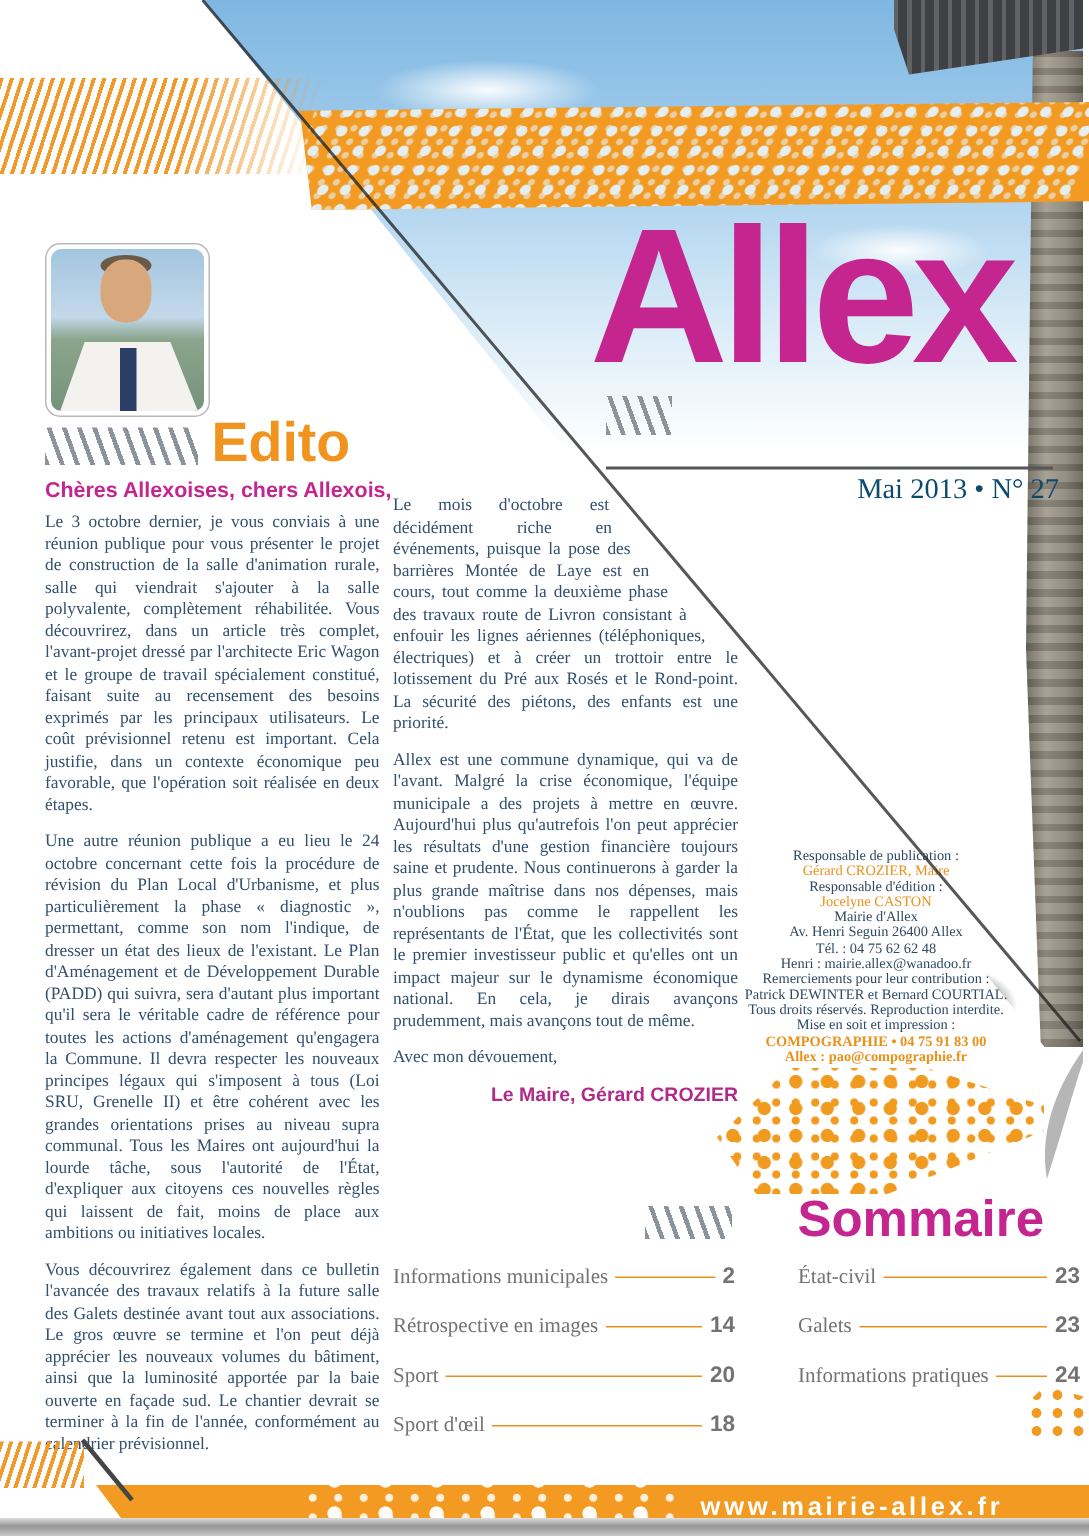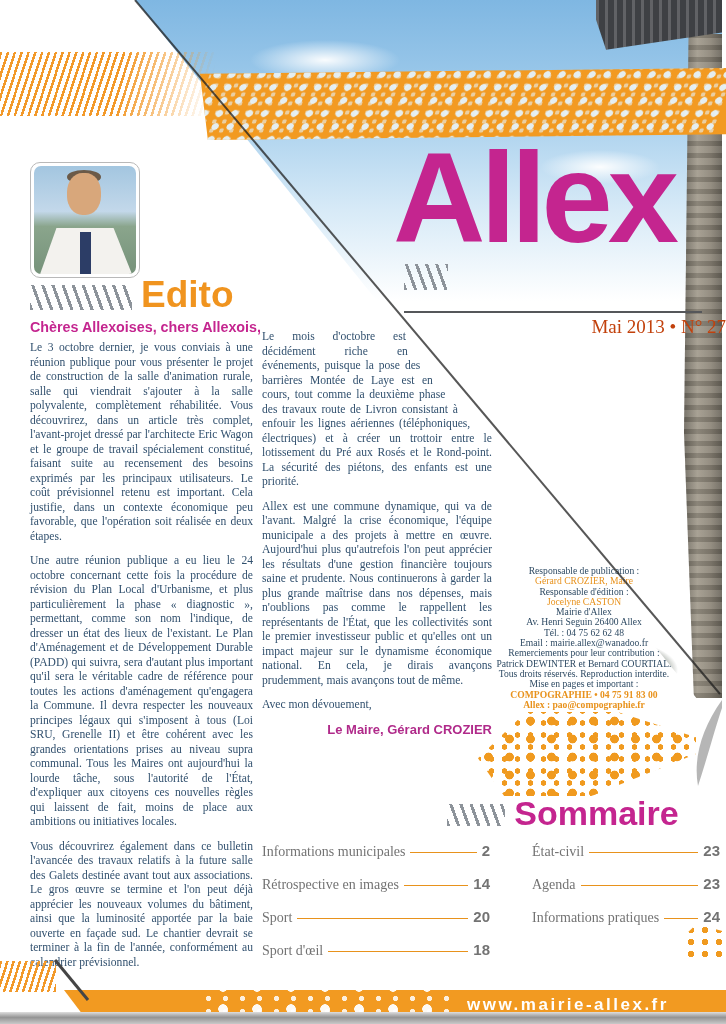"Mai 2013 • N° 27" .issue { color: #c2410c -> #0c4a6e; left: 428px -> 408px }
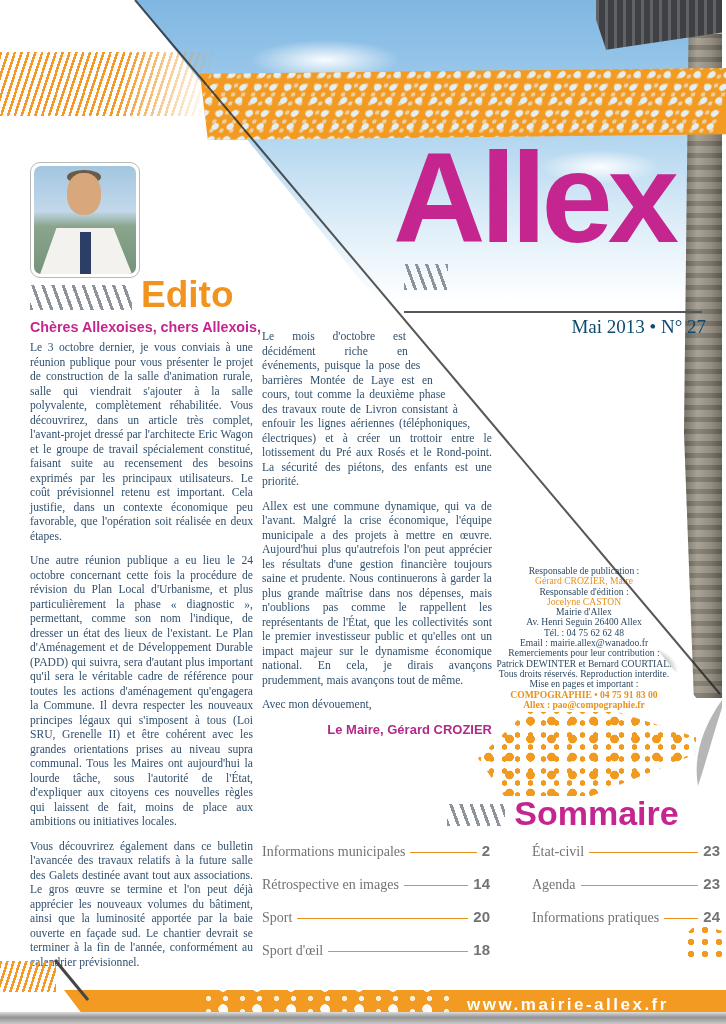"Email : mairie.allex@wanadoo.fr" div { text: Email -> Henri }
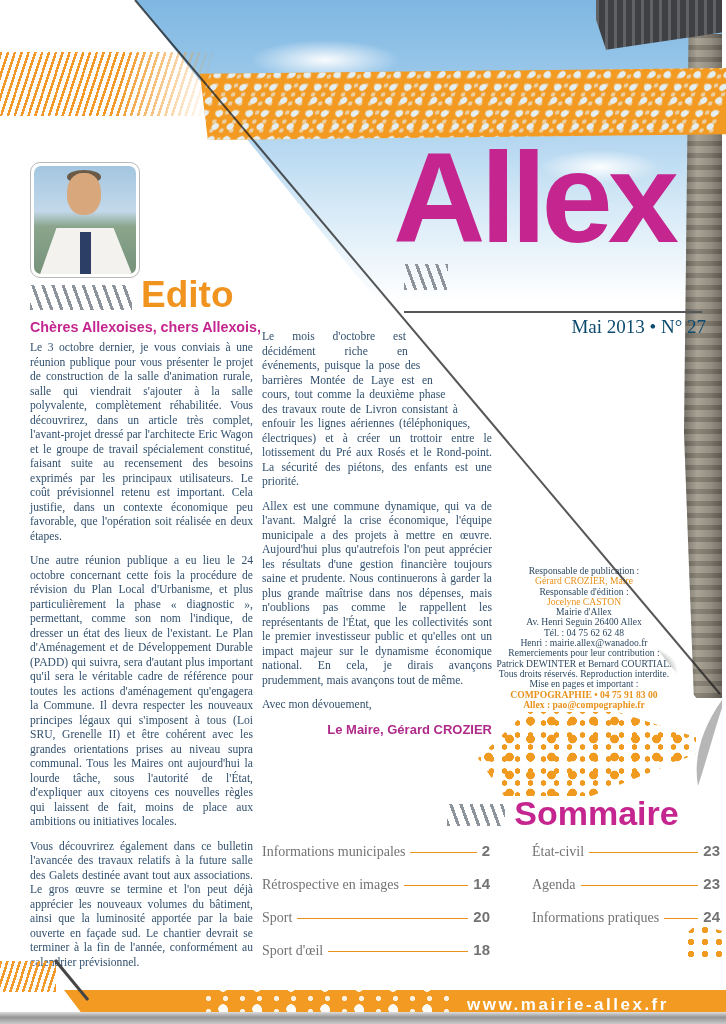"Mise en pages et important" div { text: pages et important -> soit et impression }
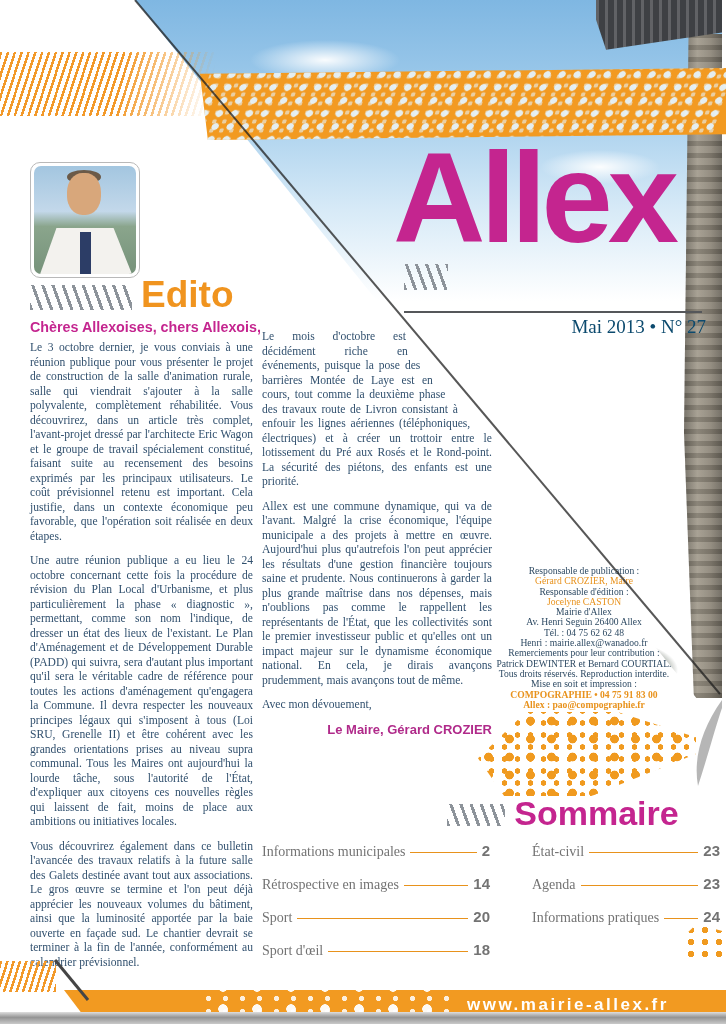"Sommaire" .som-row { justify-content: center -> space-between }
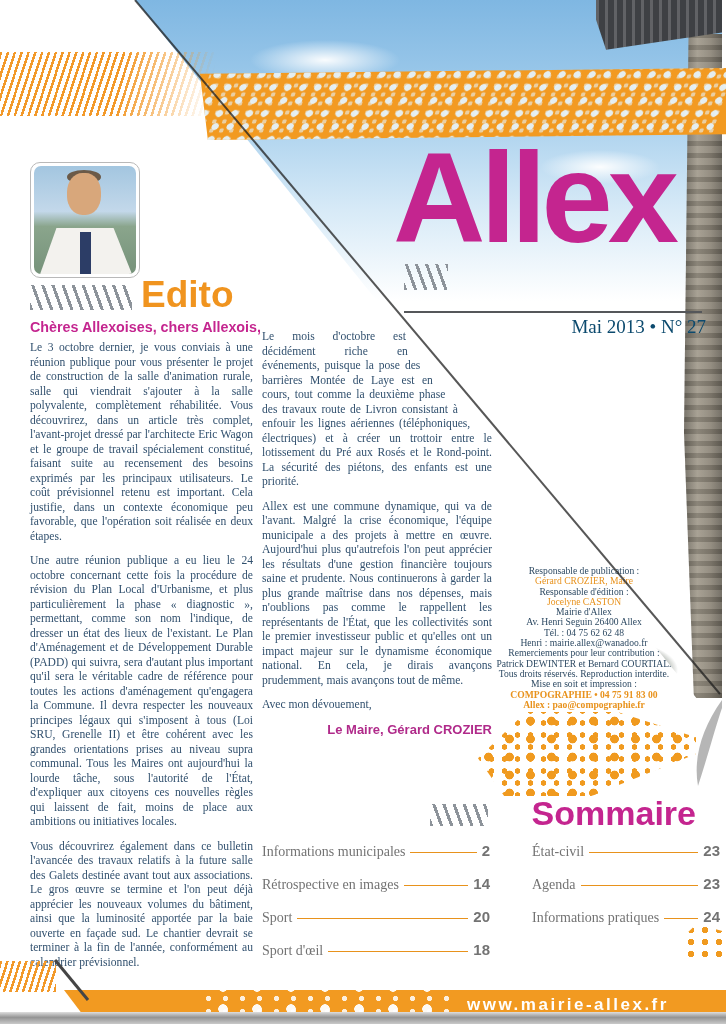"Agenda" span { text: Agenda -> Galets }
